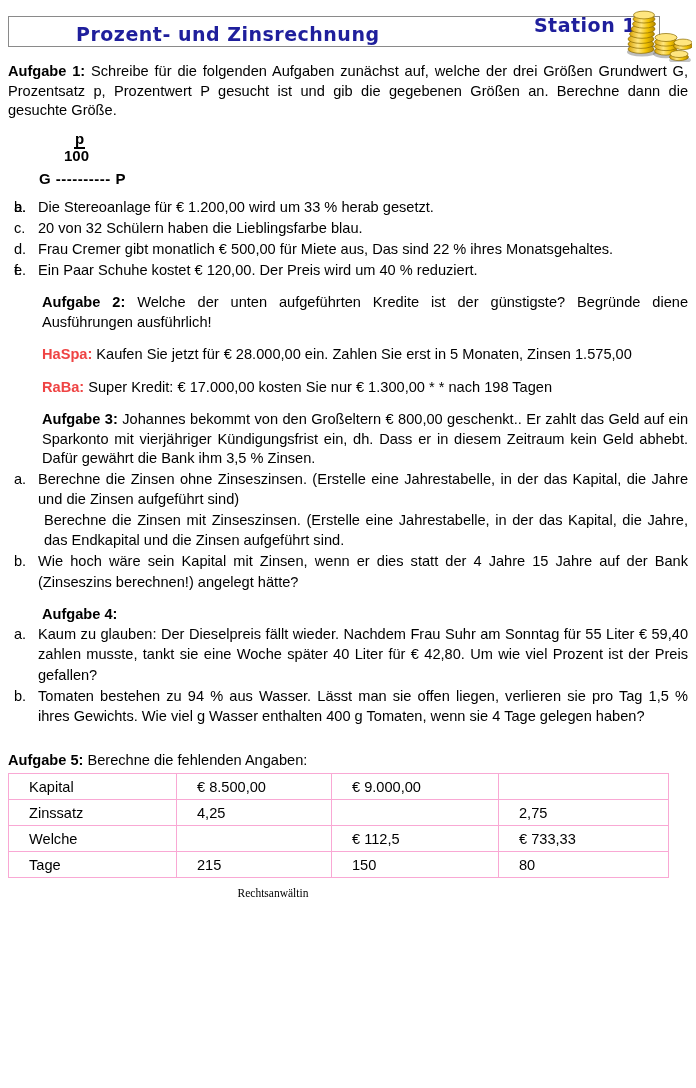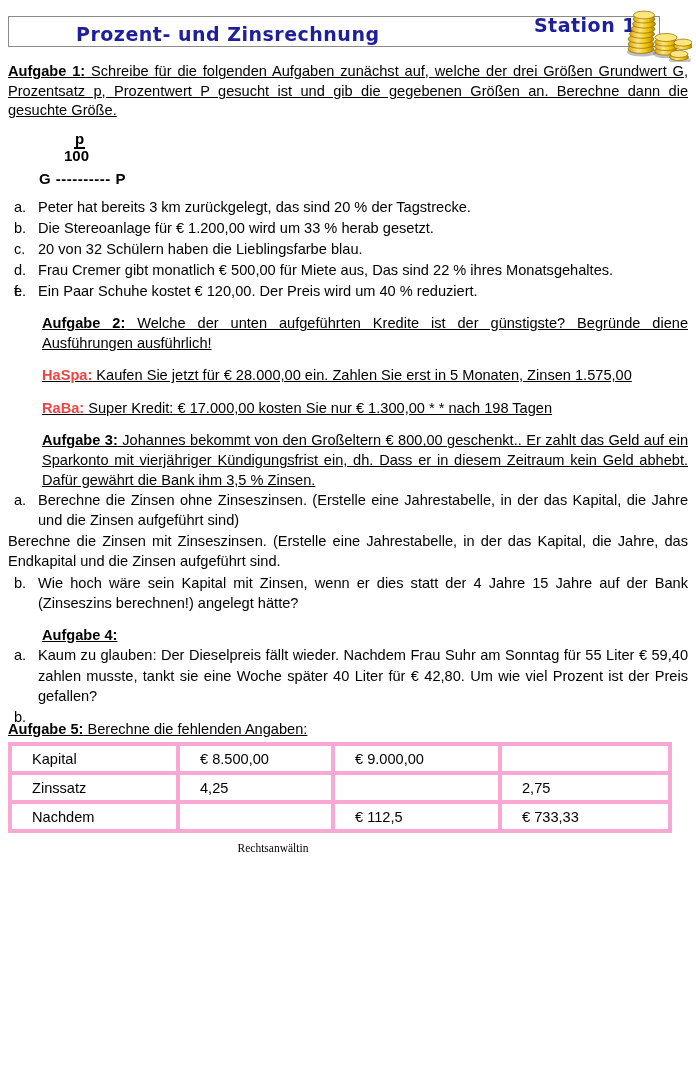"Aufgabe 1: Schreibe für die" .block { text-decoration: underline -> none }
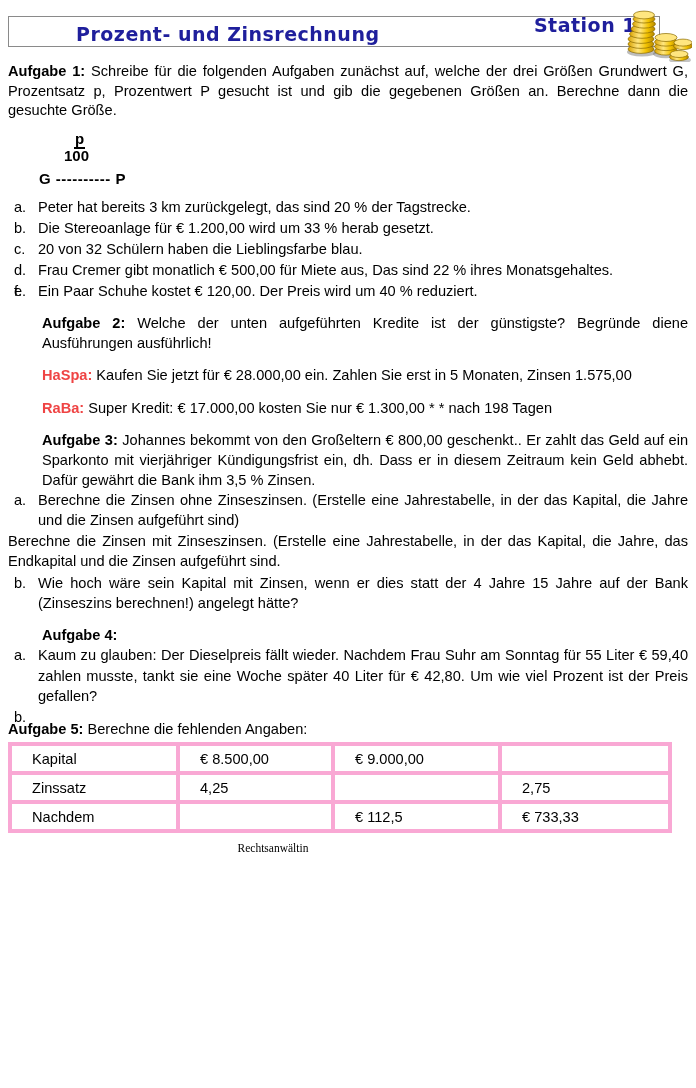"Peter hat bereits 3 km" span { html: <span>Peter hat bereits 3 km zurückgelegt, das sind 20 % der Tagstrecke.</span> -> none }
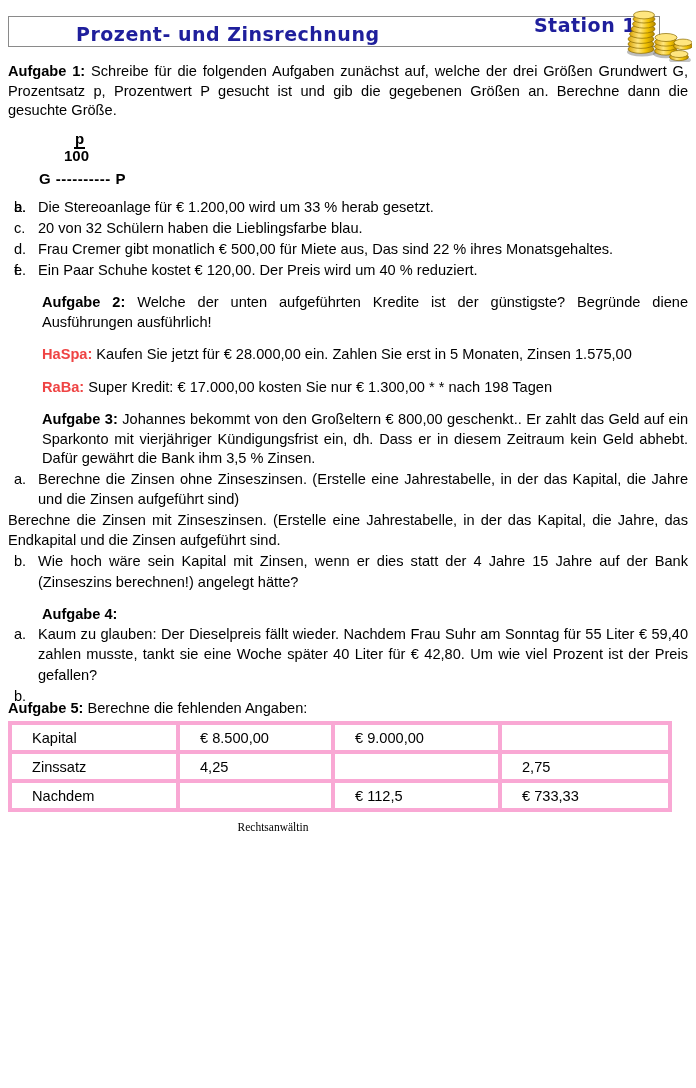"Berechne die Zinsen mit Zinseszinsen." ul.items > li.plain { margin-left: none -> 36px }
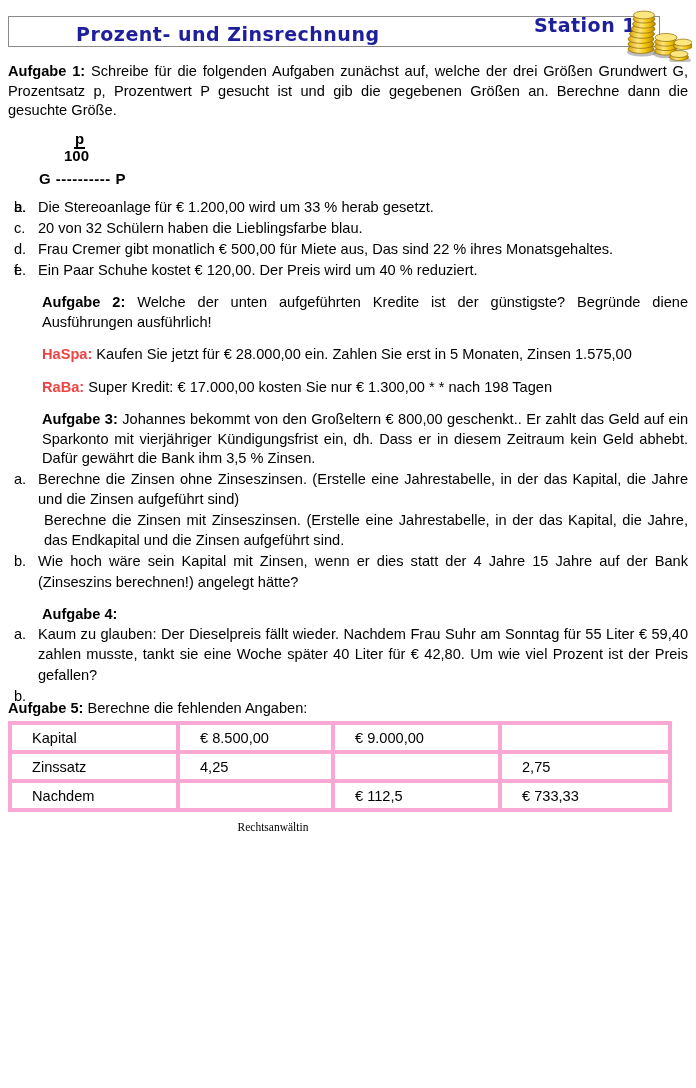"Tomaten bestehen zu 94 %" span { html: none -> <span>Tomaten bestehen zu 94 % aus Wasser. Lässt man sie offen liegen, verlieren sie pro Tag 1,5 % ihres Gewichts. Wie viel g Wasser enthalten 400 g Tomaten, wenn sie 4 Tage gelegen haben?</span> }
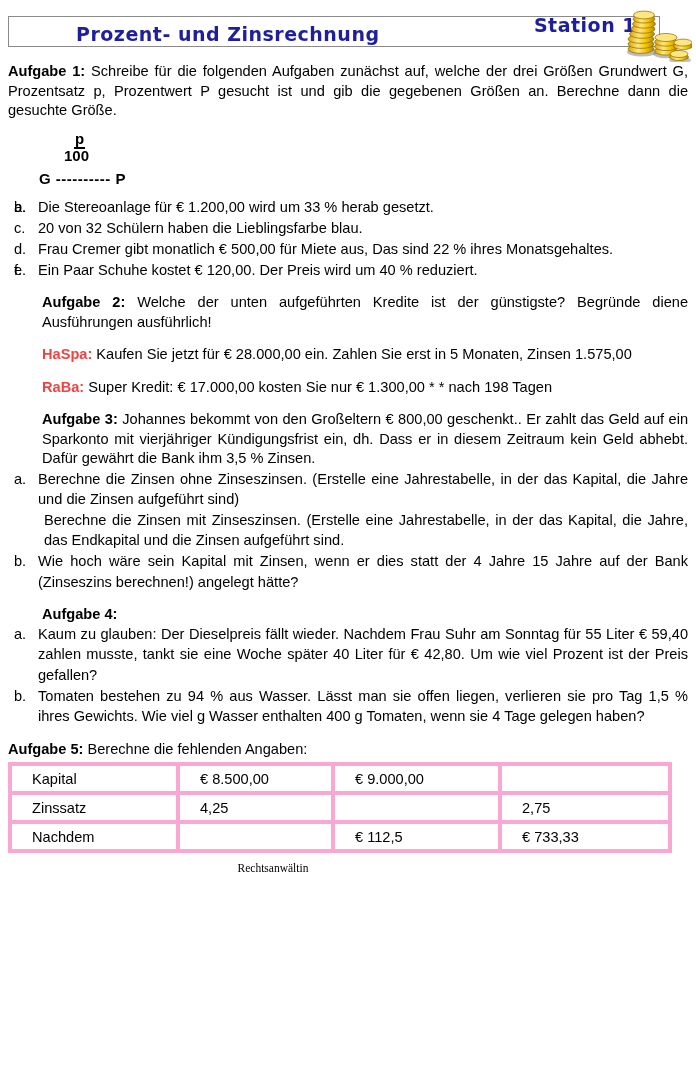"Aufgabe 5: Berechne die fehlenden" .tbl-title { margin-top: 14px -> 25px }
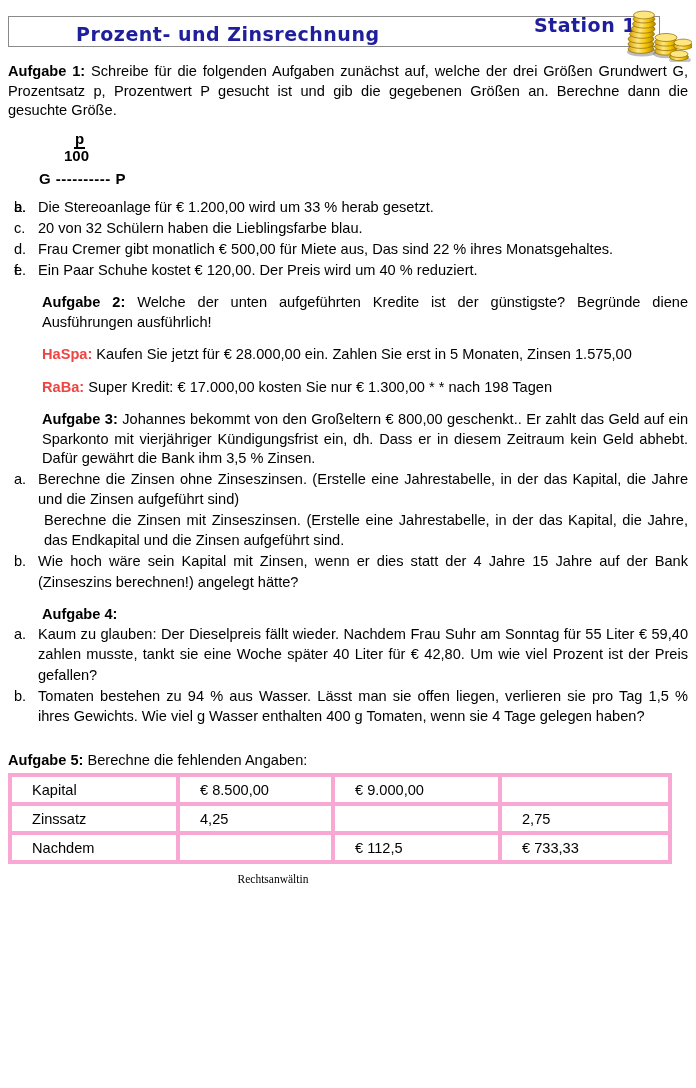"Kapital" table.sheet td { border: 4px solid #f9a8d4 -> 1px solid #f9a8d4 }
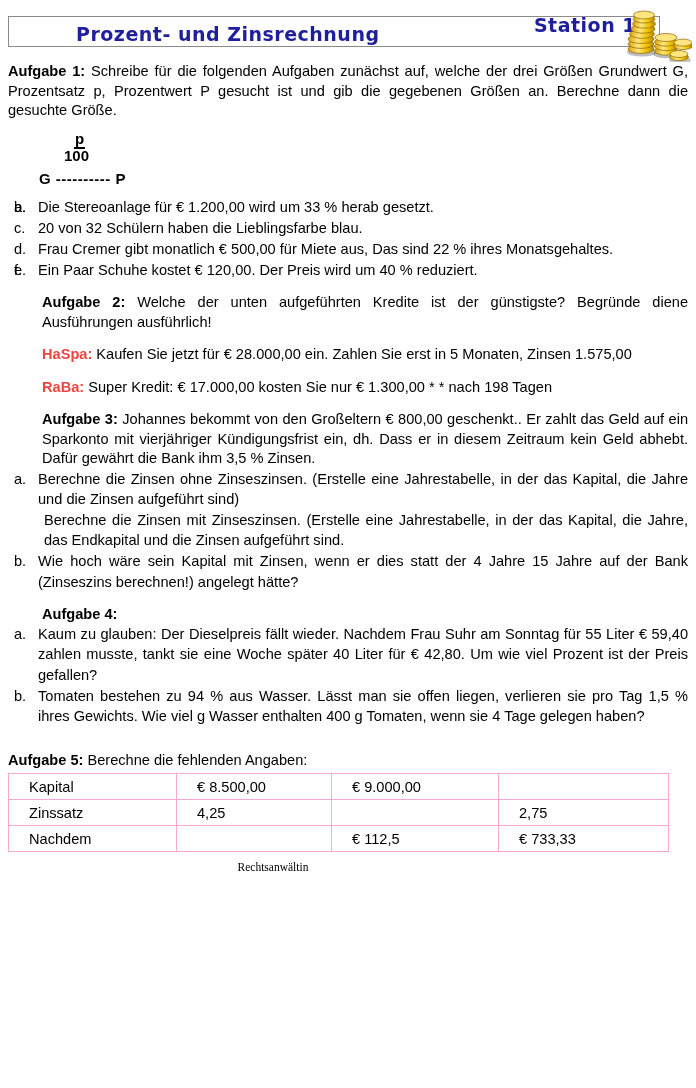"Nachdem" td { text: Nachdem -> Welche }
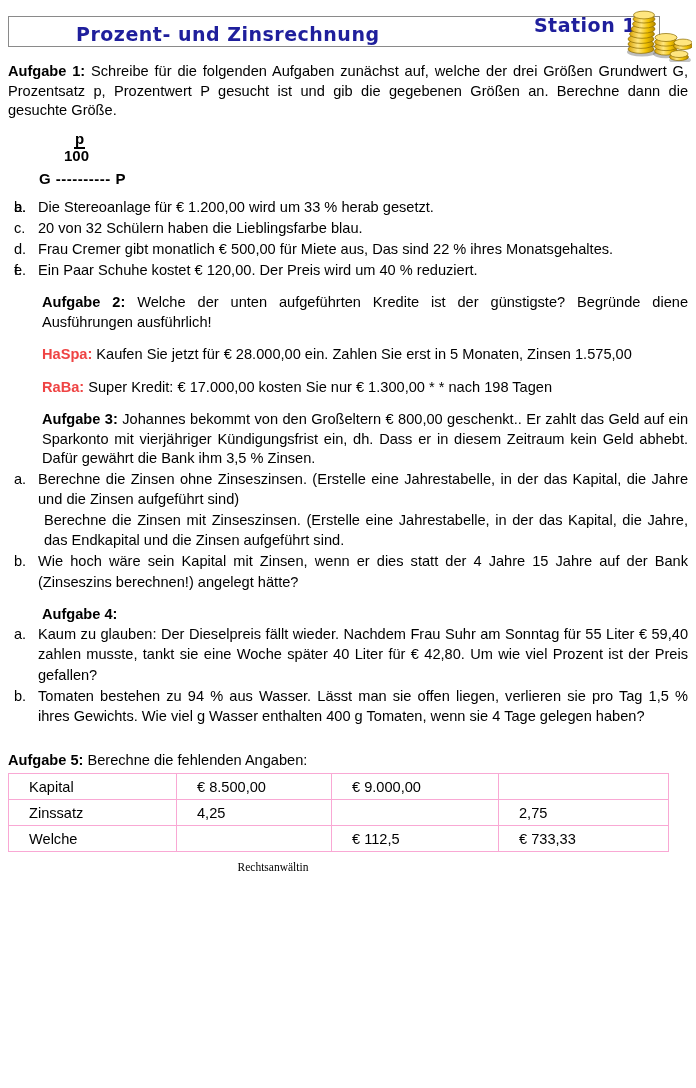"Tage" tr { html: none -> <tr> <td>Tage</td> <td>215</td> <td>150</td> <td>80</td> </tr> }
